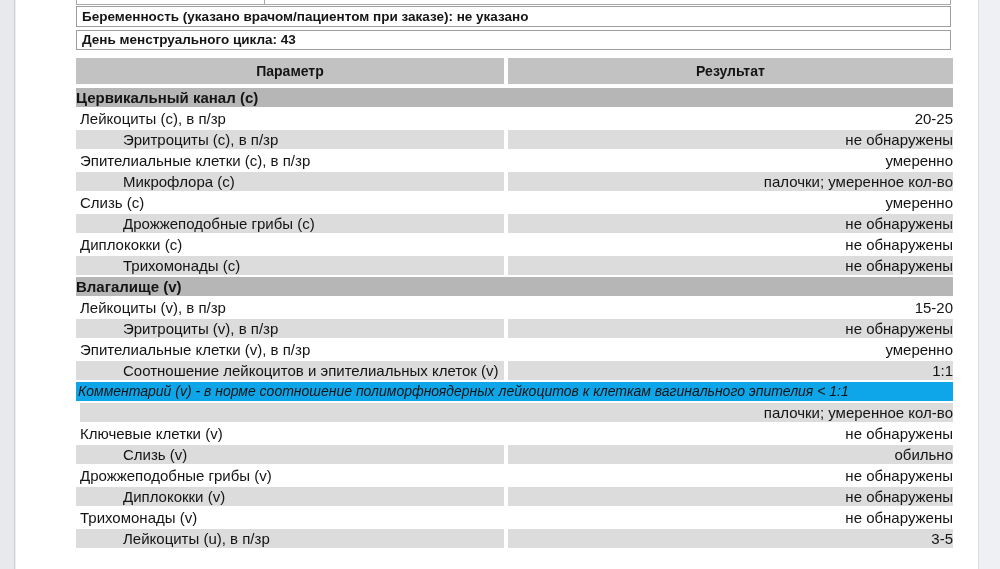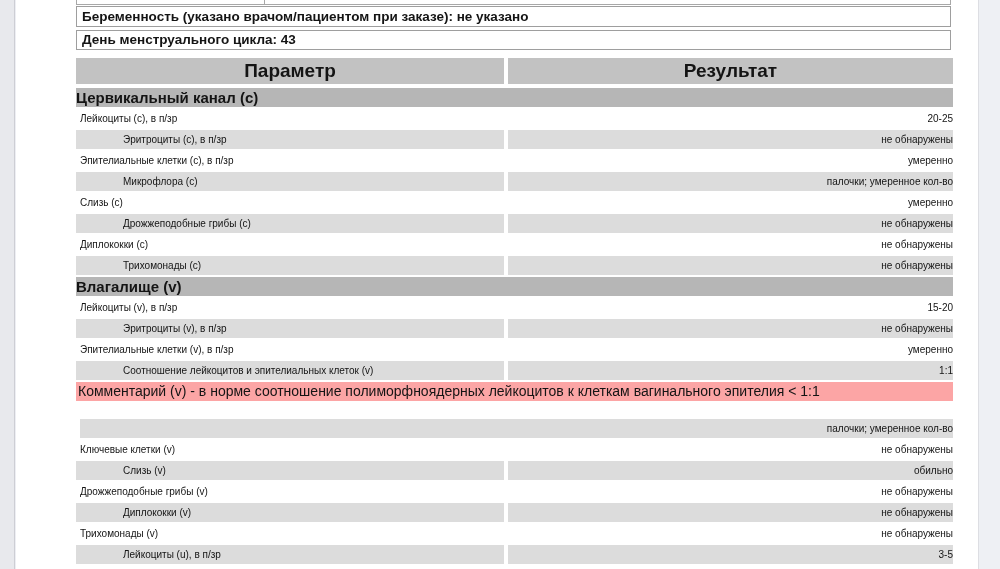"Параметр" .thead .th { font-size: 19px -> 14px }
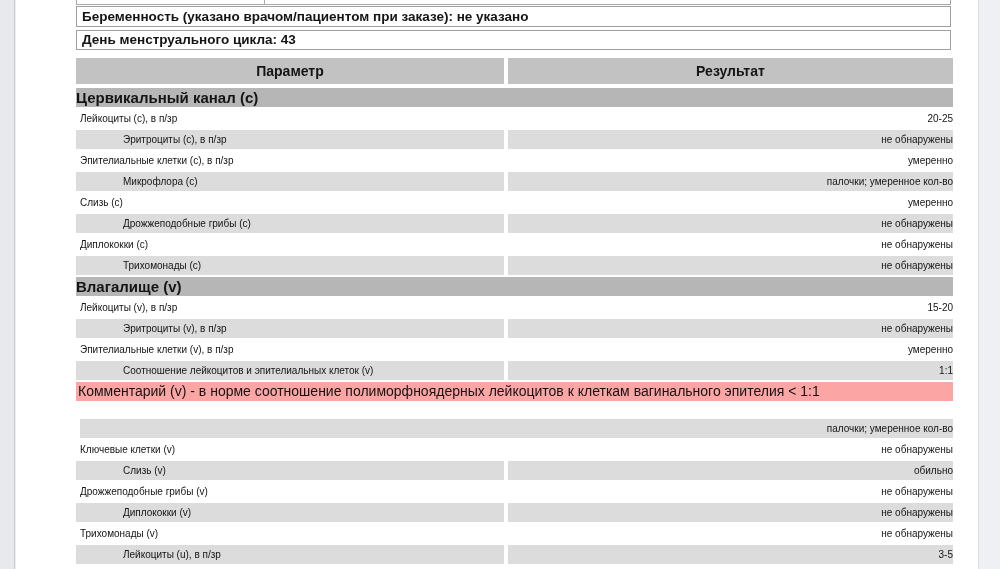"Лейкоциты (c), в п/зр" .trow { font-size: 10px -> 15px }
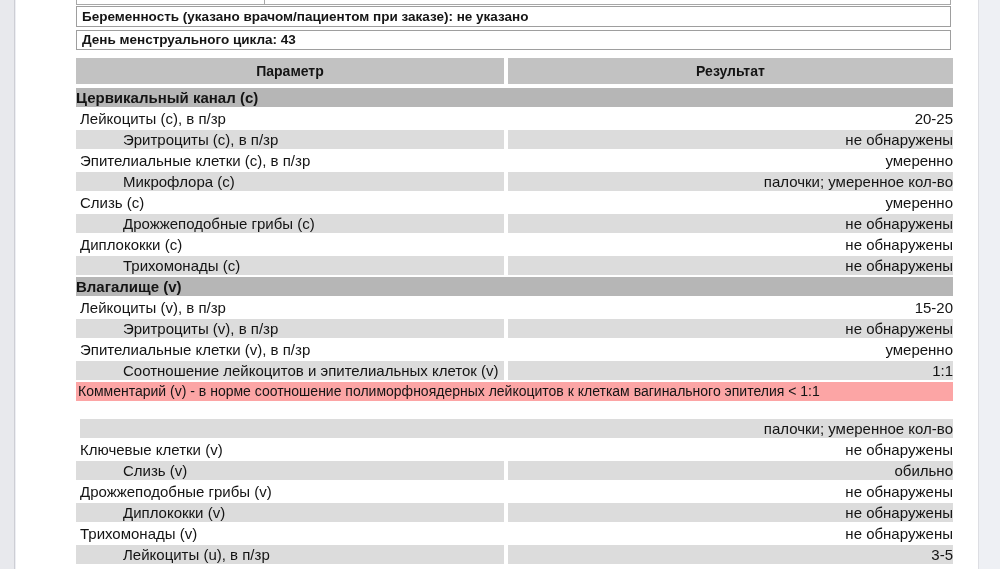"Комментарий (v) - в норме" .comment-row { background: #fca5a5 -> #0ea5e9; font-style: none -> italic; margin-bottom: 18px -> 2px }
